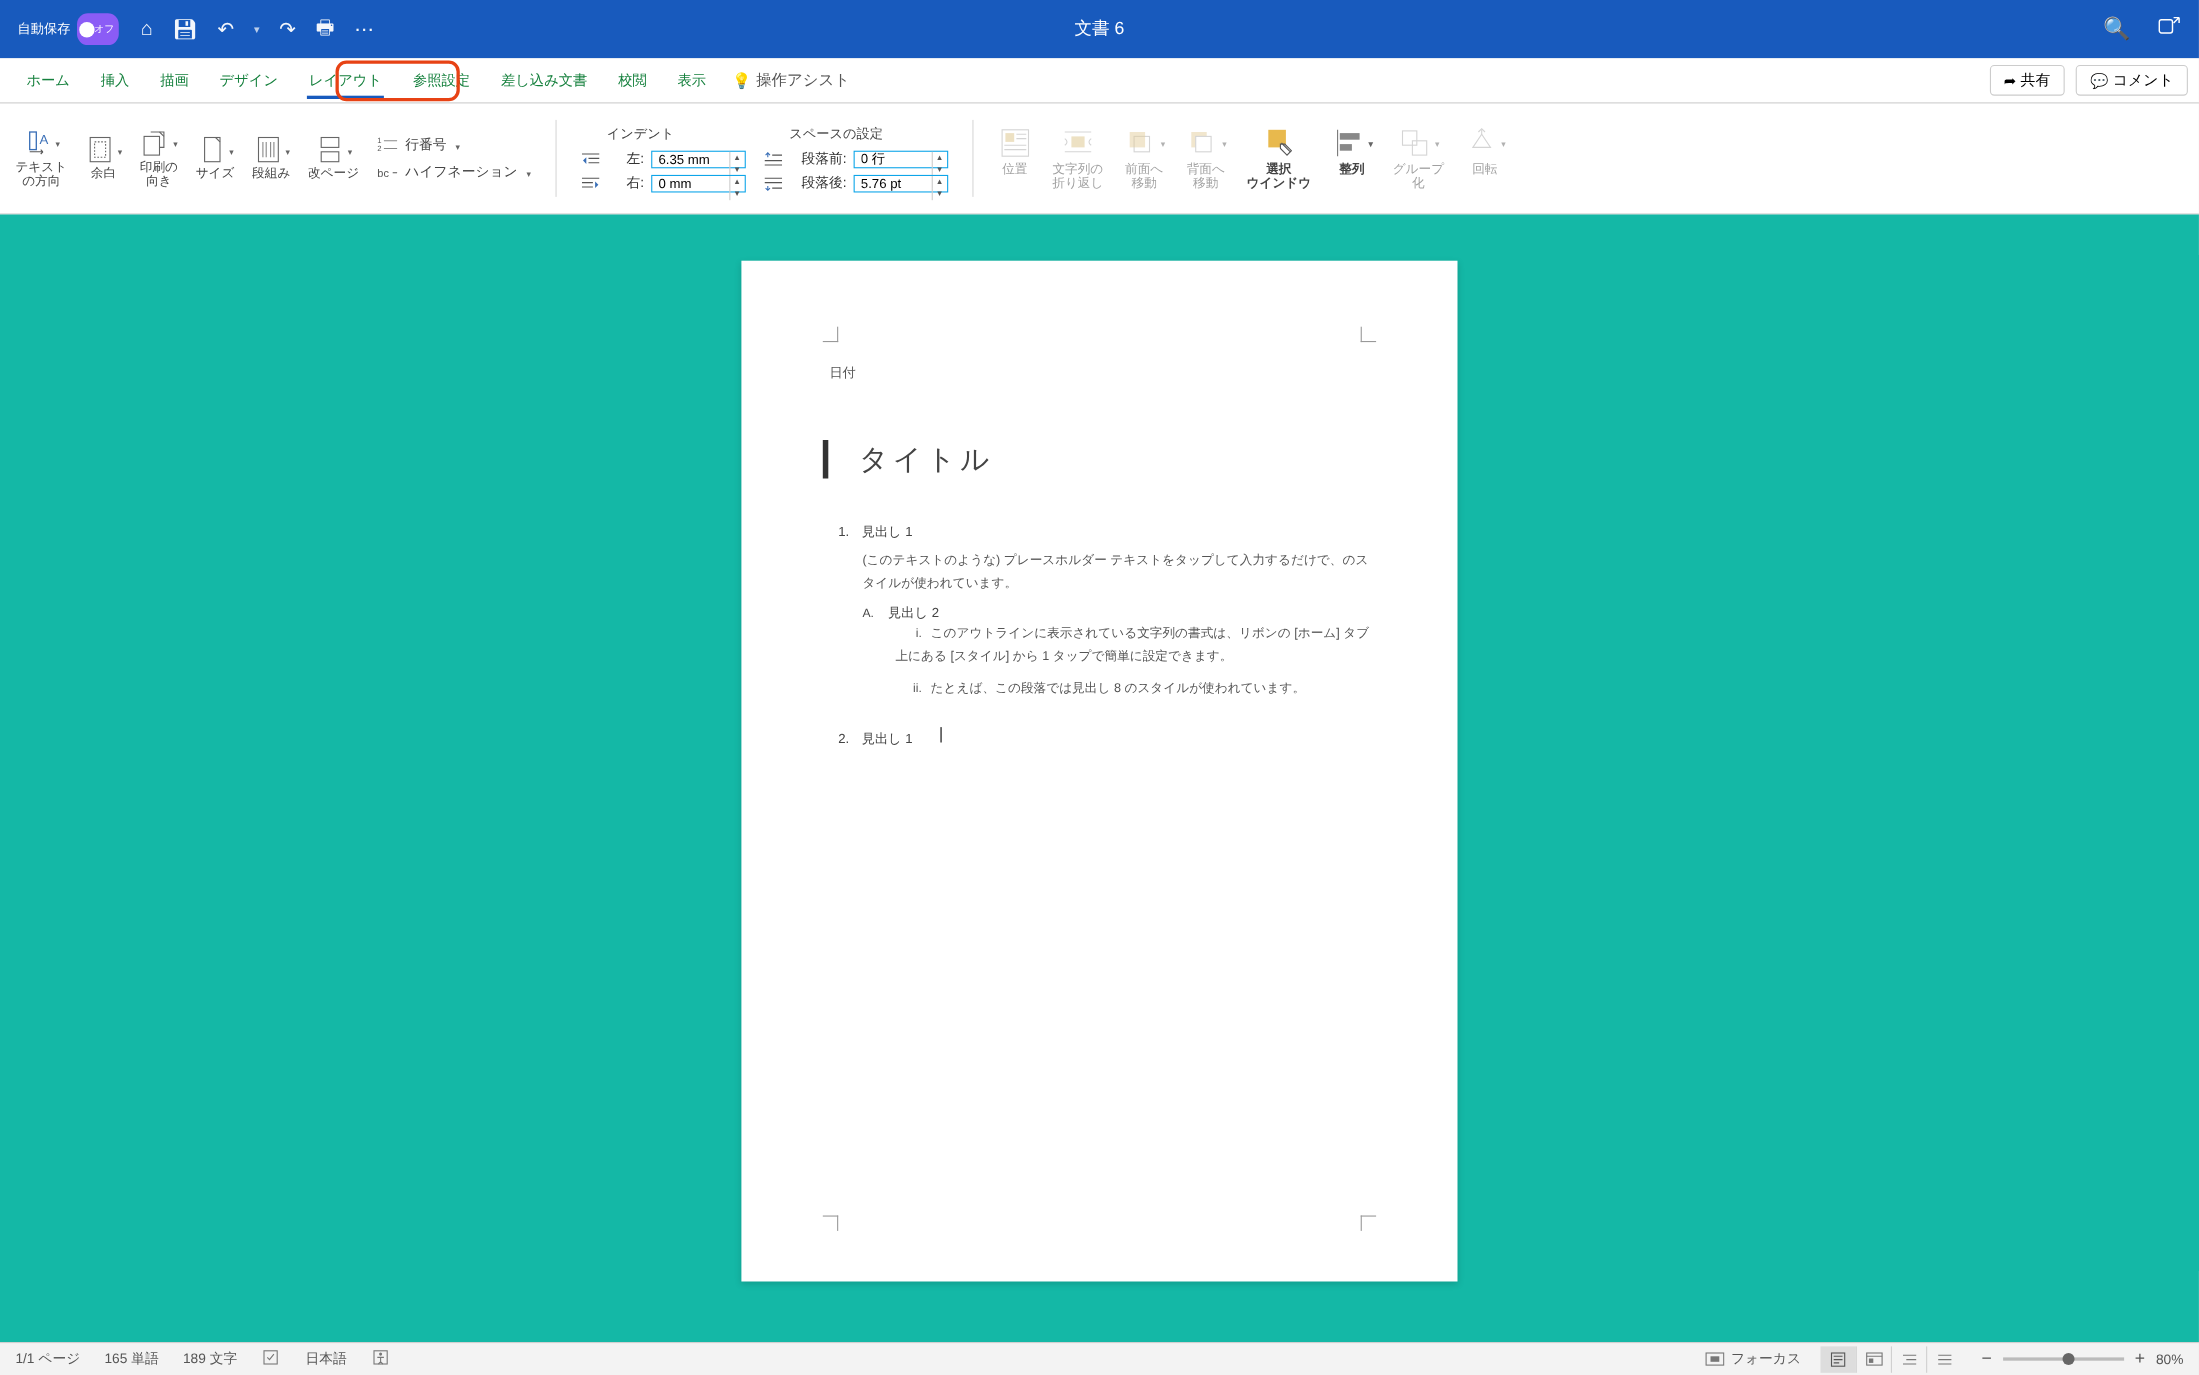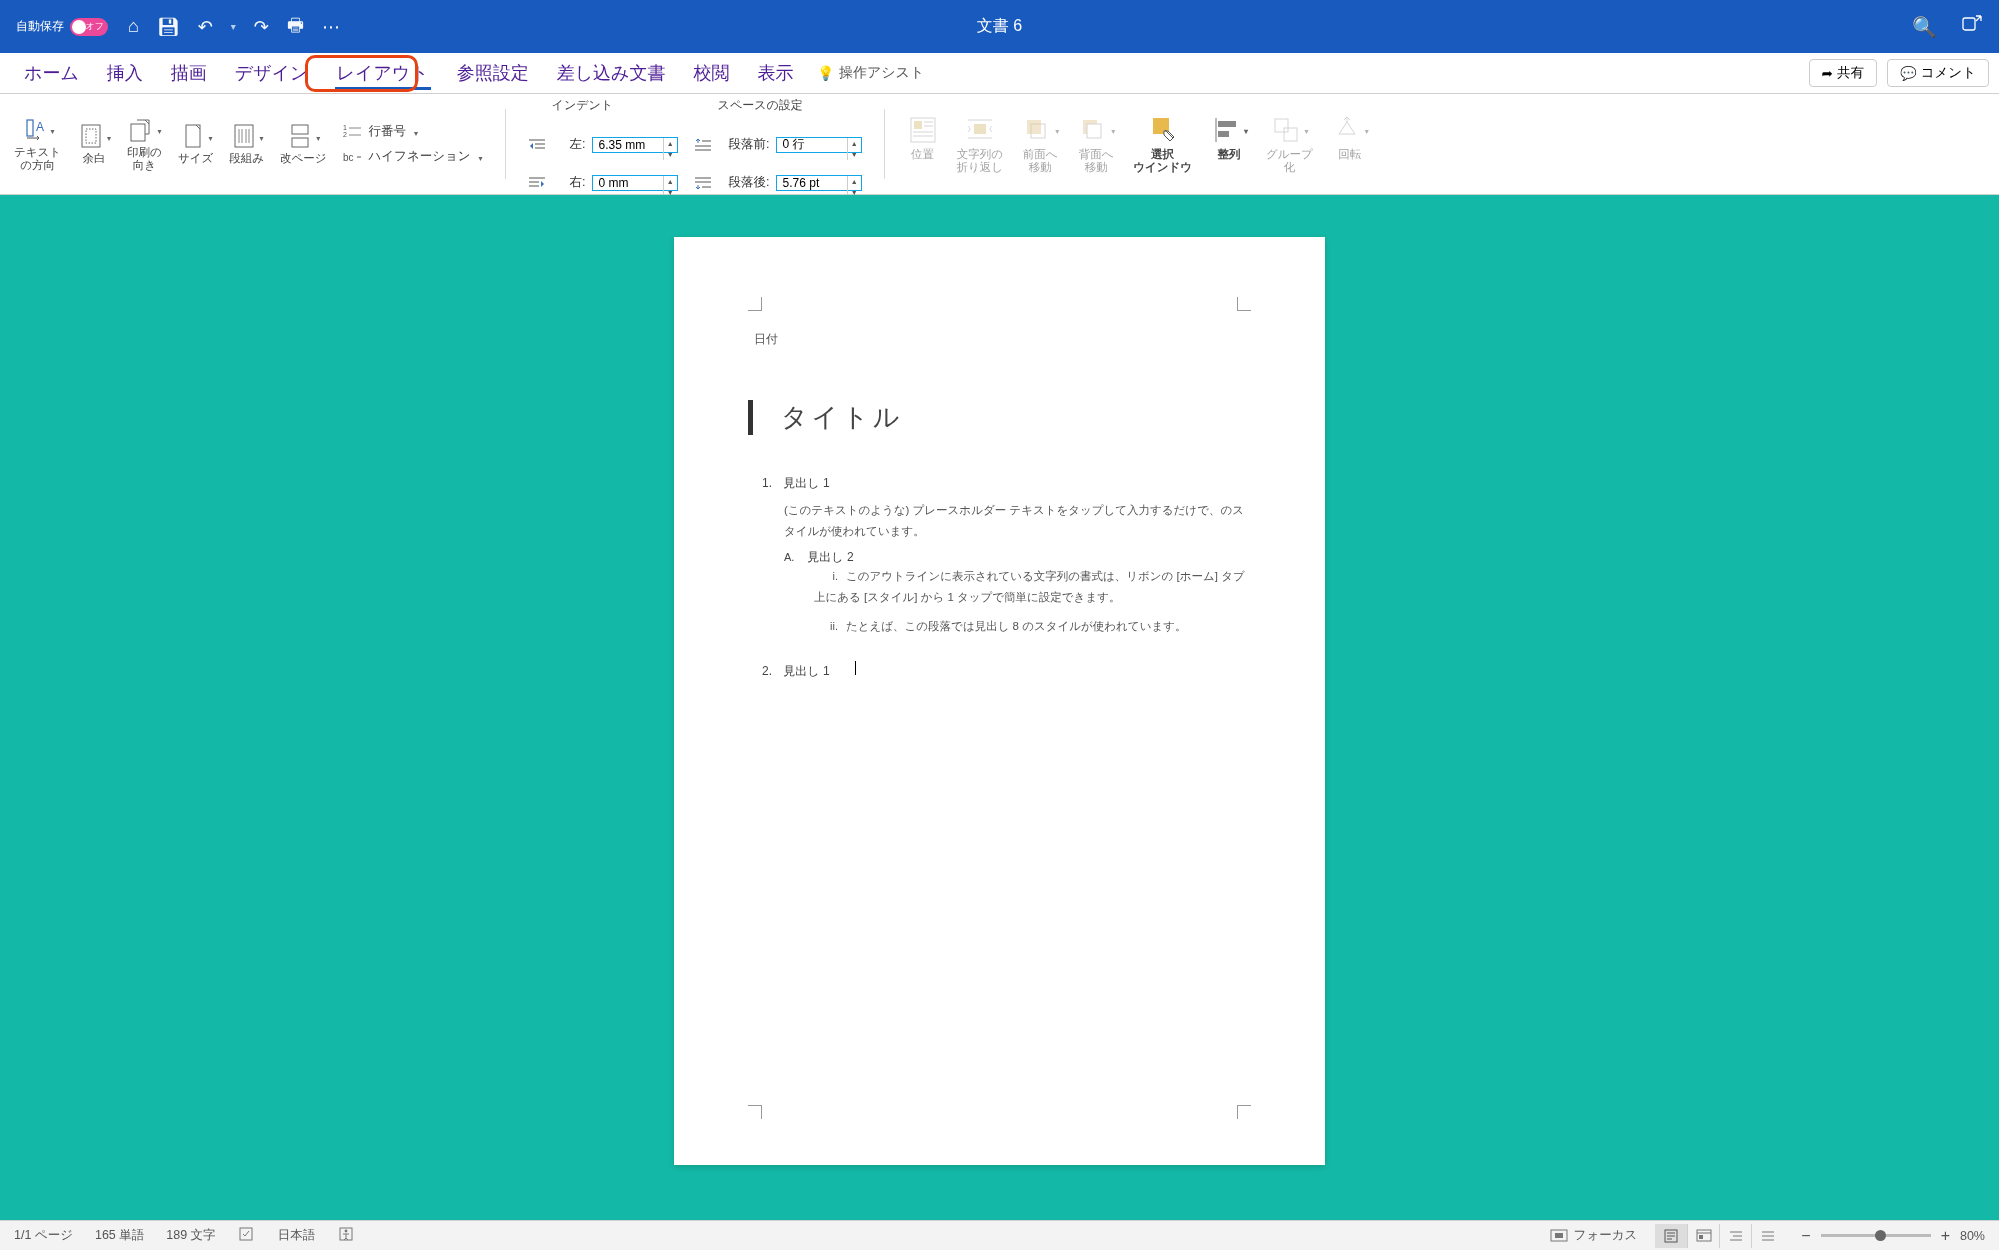"オフ" .toggle { background: #ec4899 -> #8b5cf6; height: 18px -> 29px }
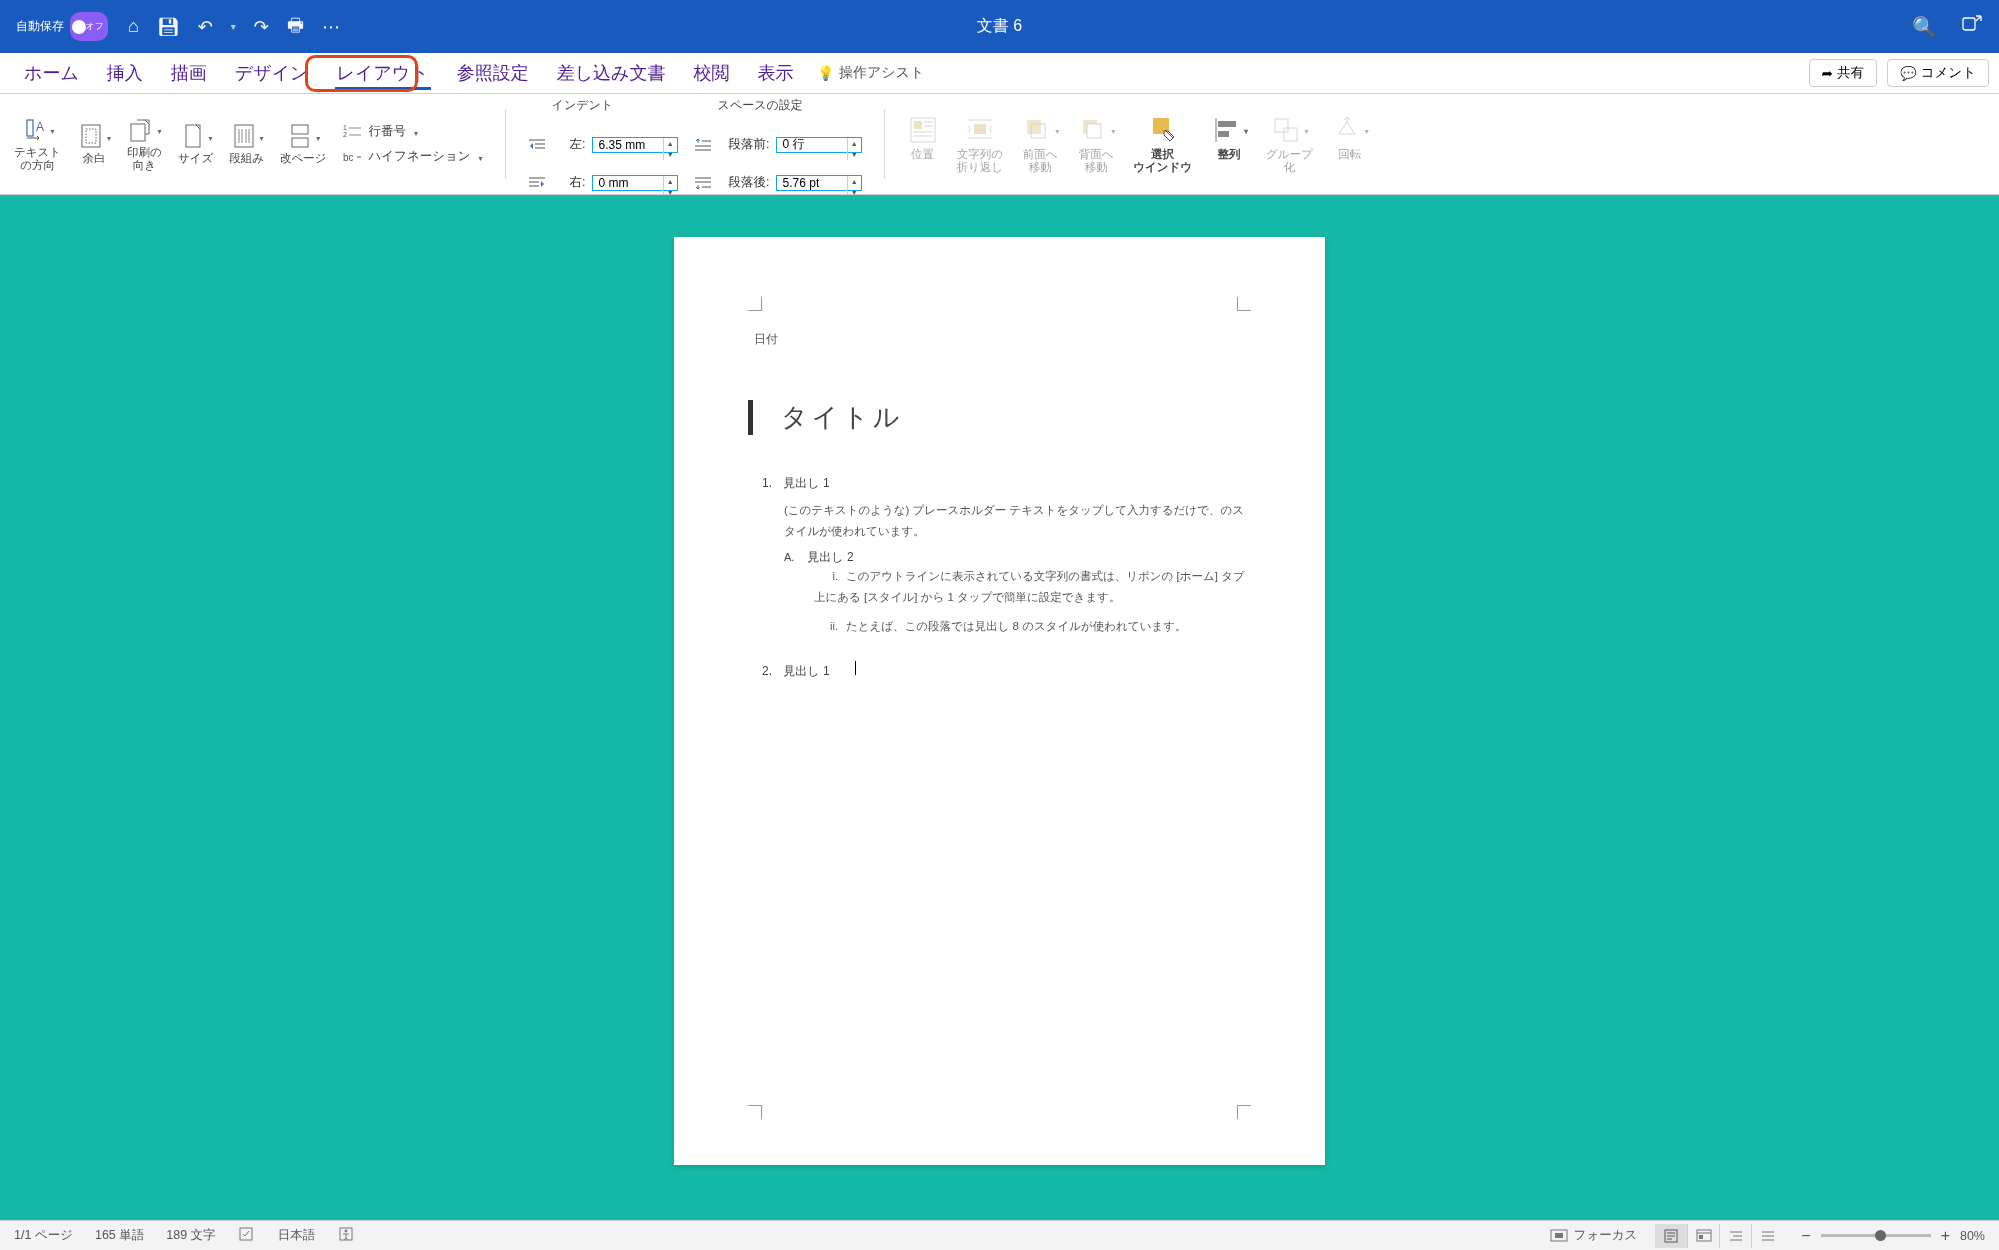"ホーム" .tab { color: #4c1d95 -> #15803d; font-size: 18px -> 13px }
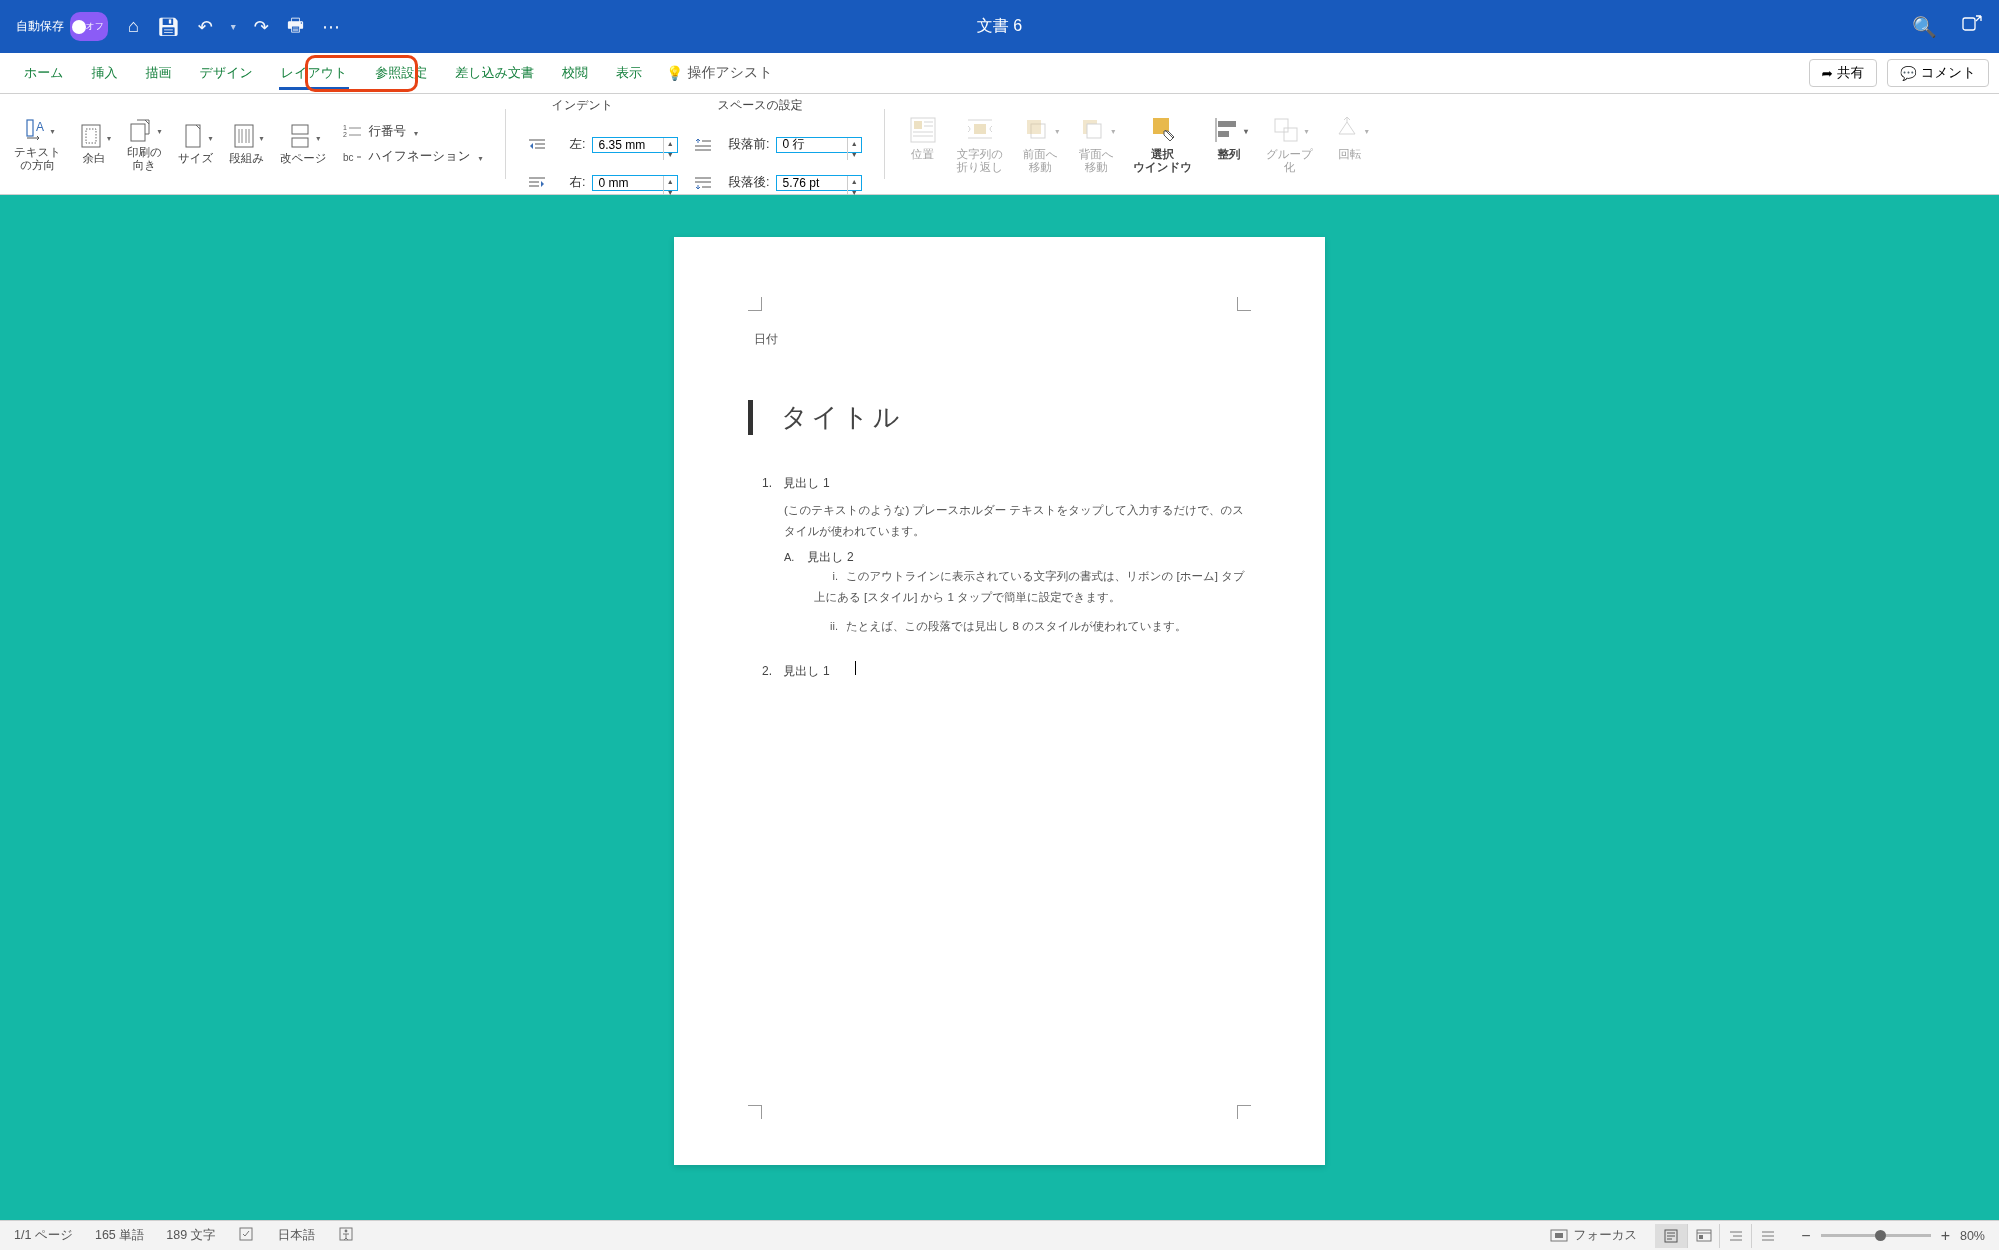"インデント" .field-block { gap: 20px -> 4px }
